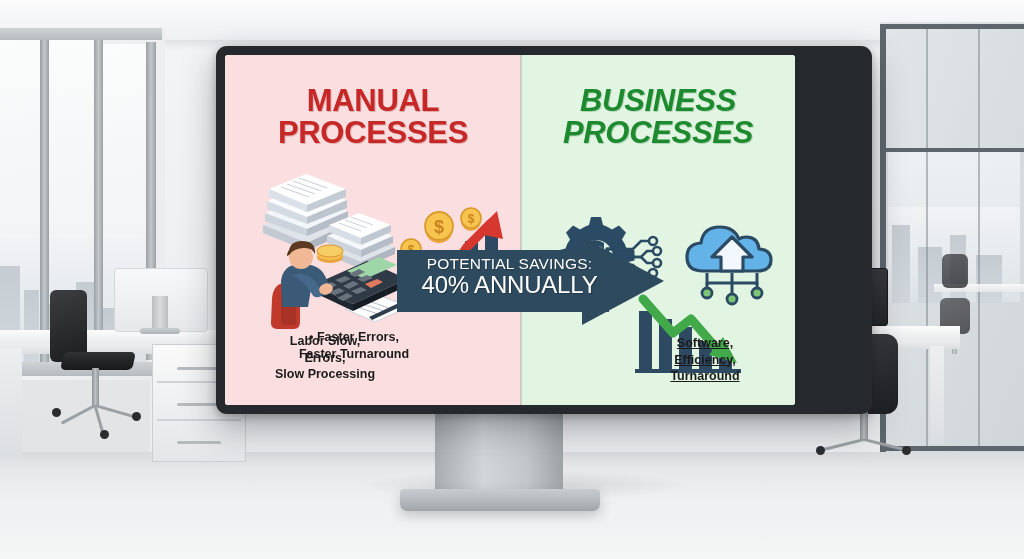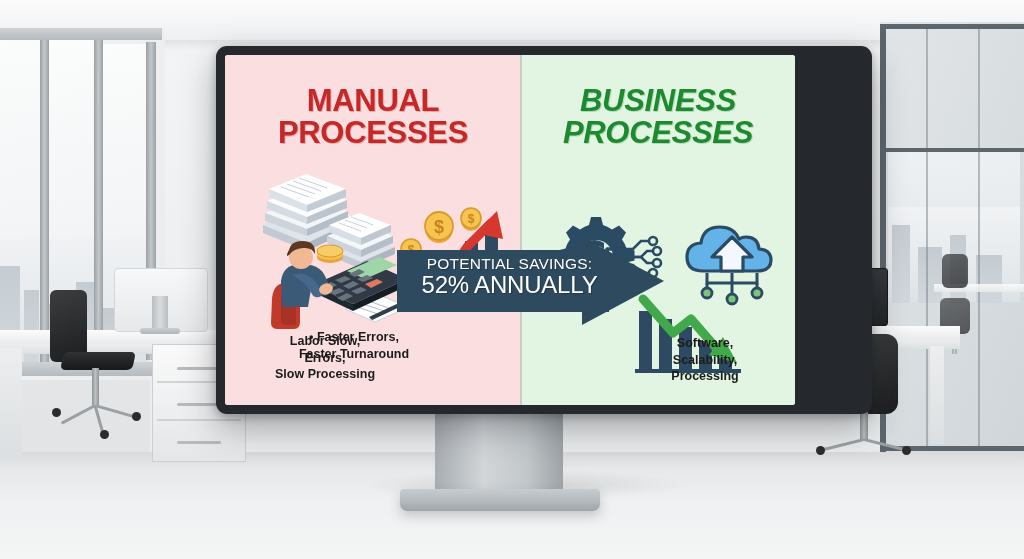"52% ANNUALLY" div.banner-l2 { text: 52% -> 40% }
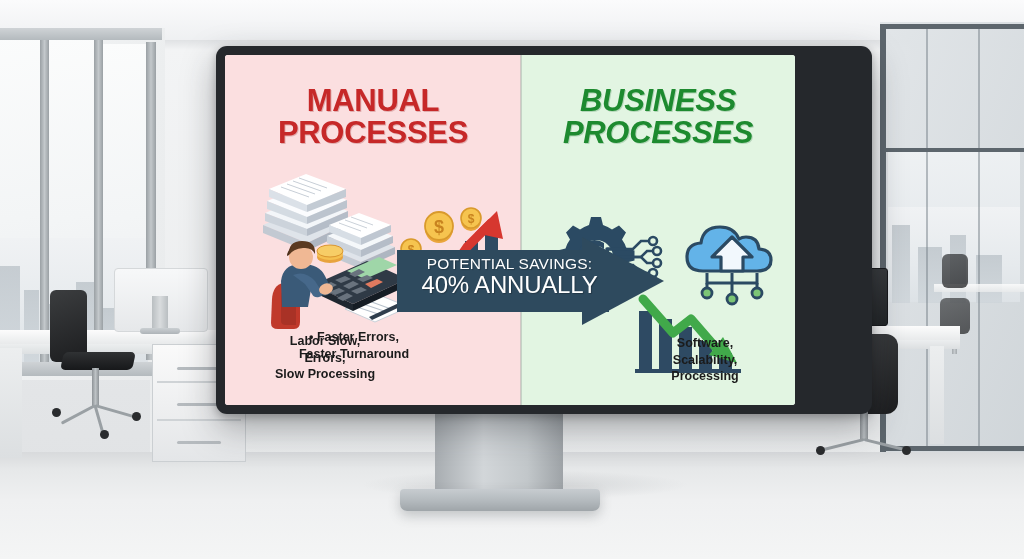"Software," .cap-right { text-decoration: none -> underline }
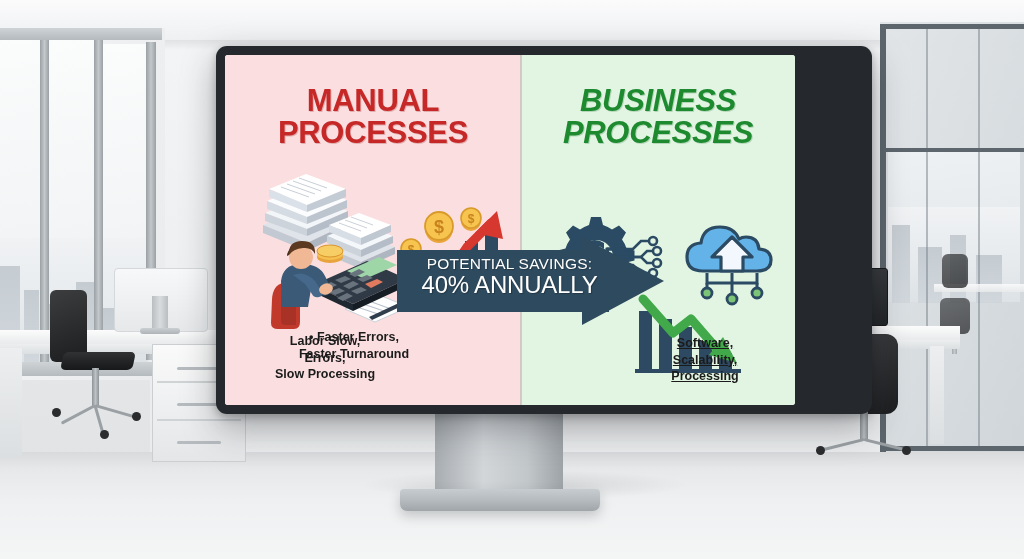"Scalability," div { text: Scalability -> Efficiency }
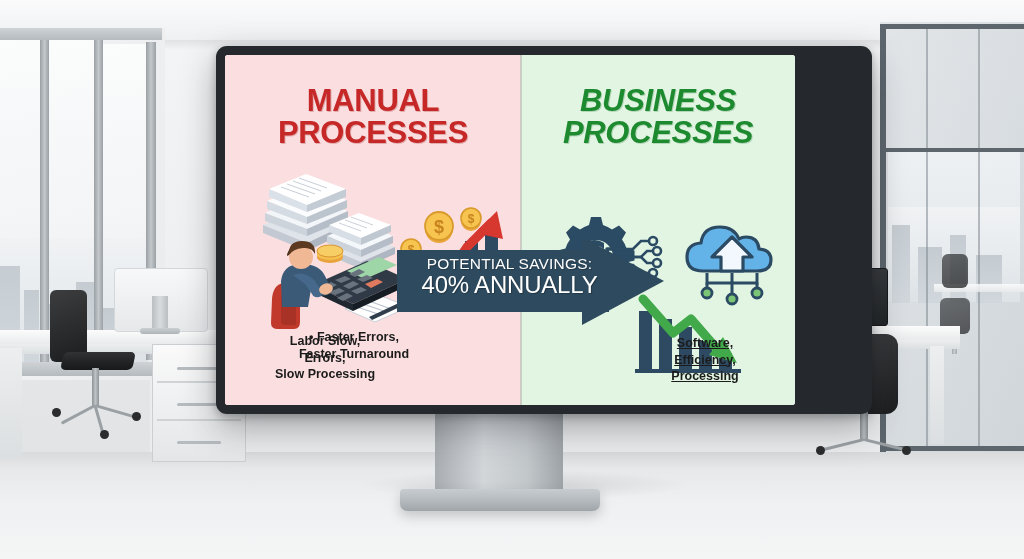"Processing" div { text: Processing -> Turnaround }
